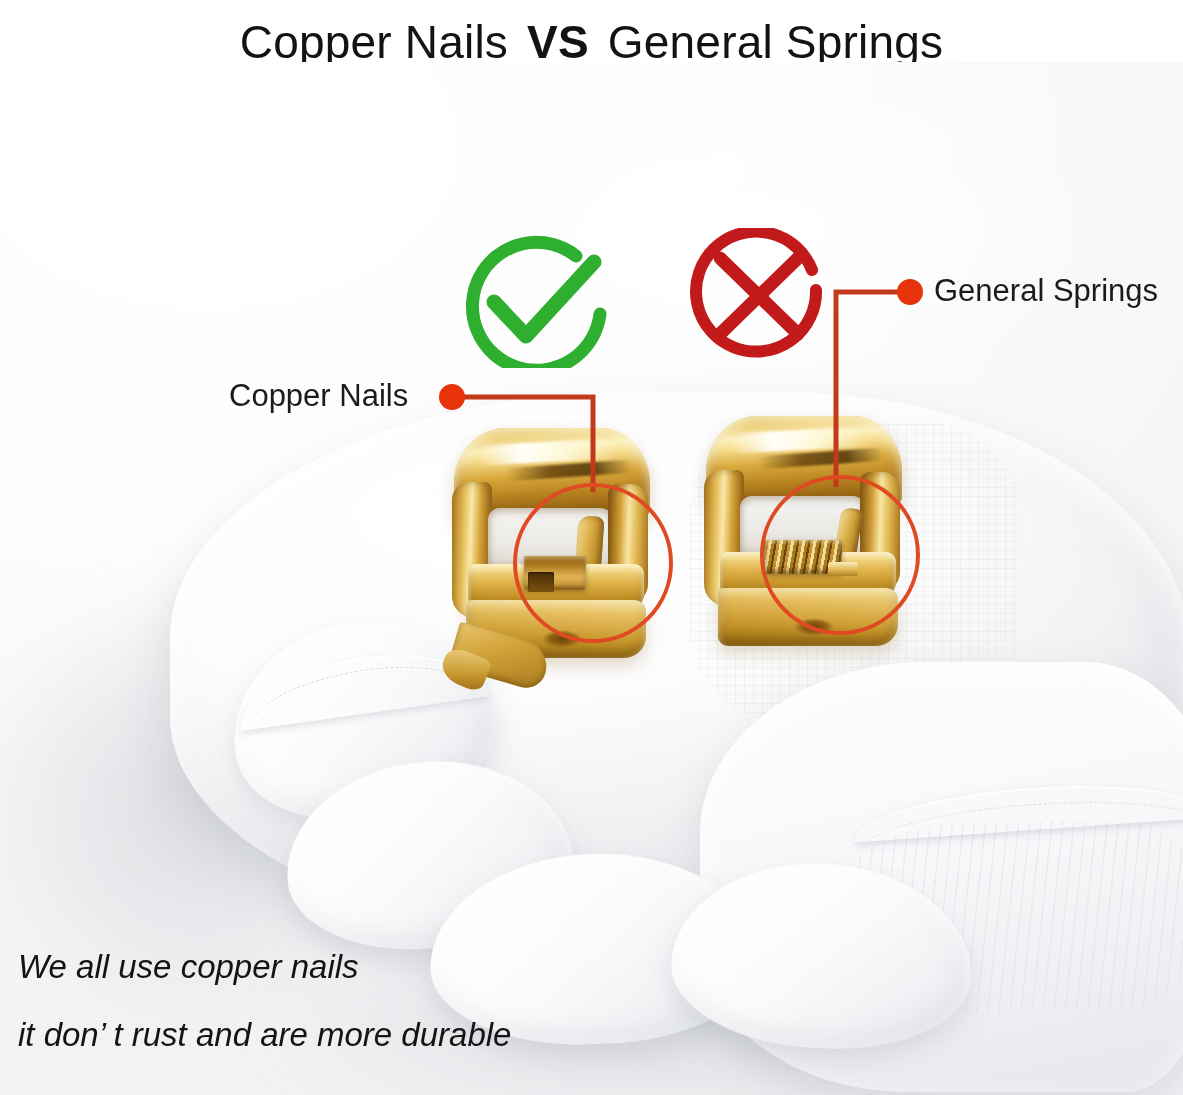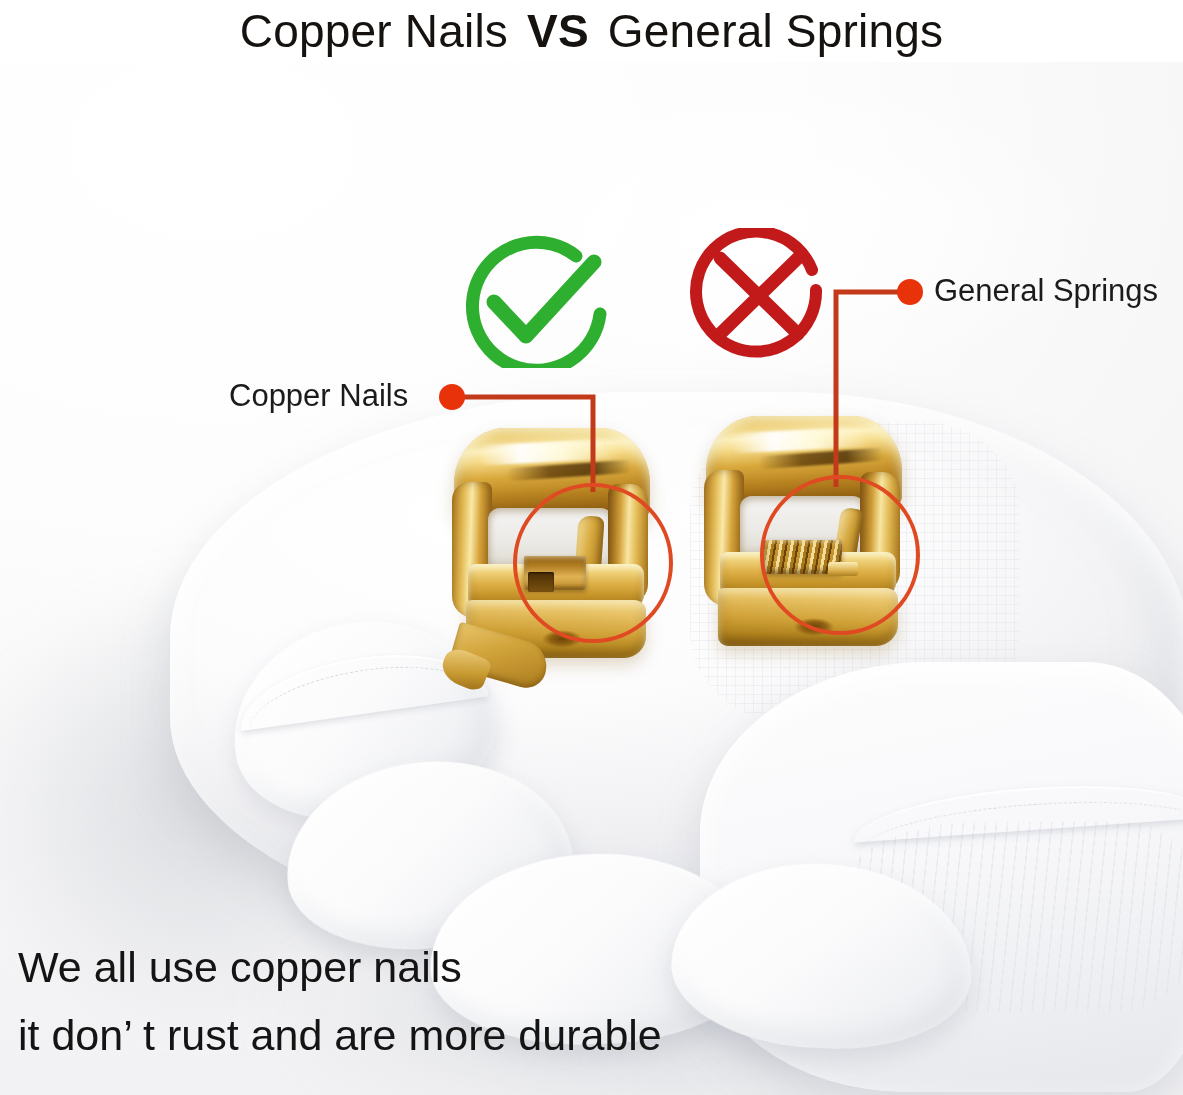"Copper Nails VS General Springs" .title { top: 2px -> 13px }
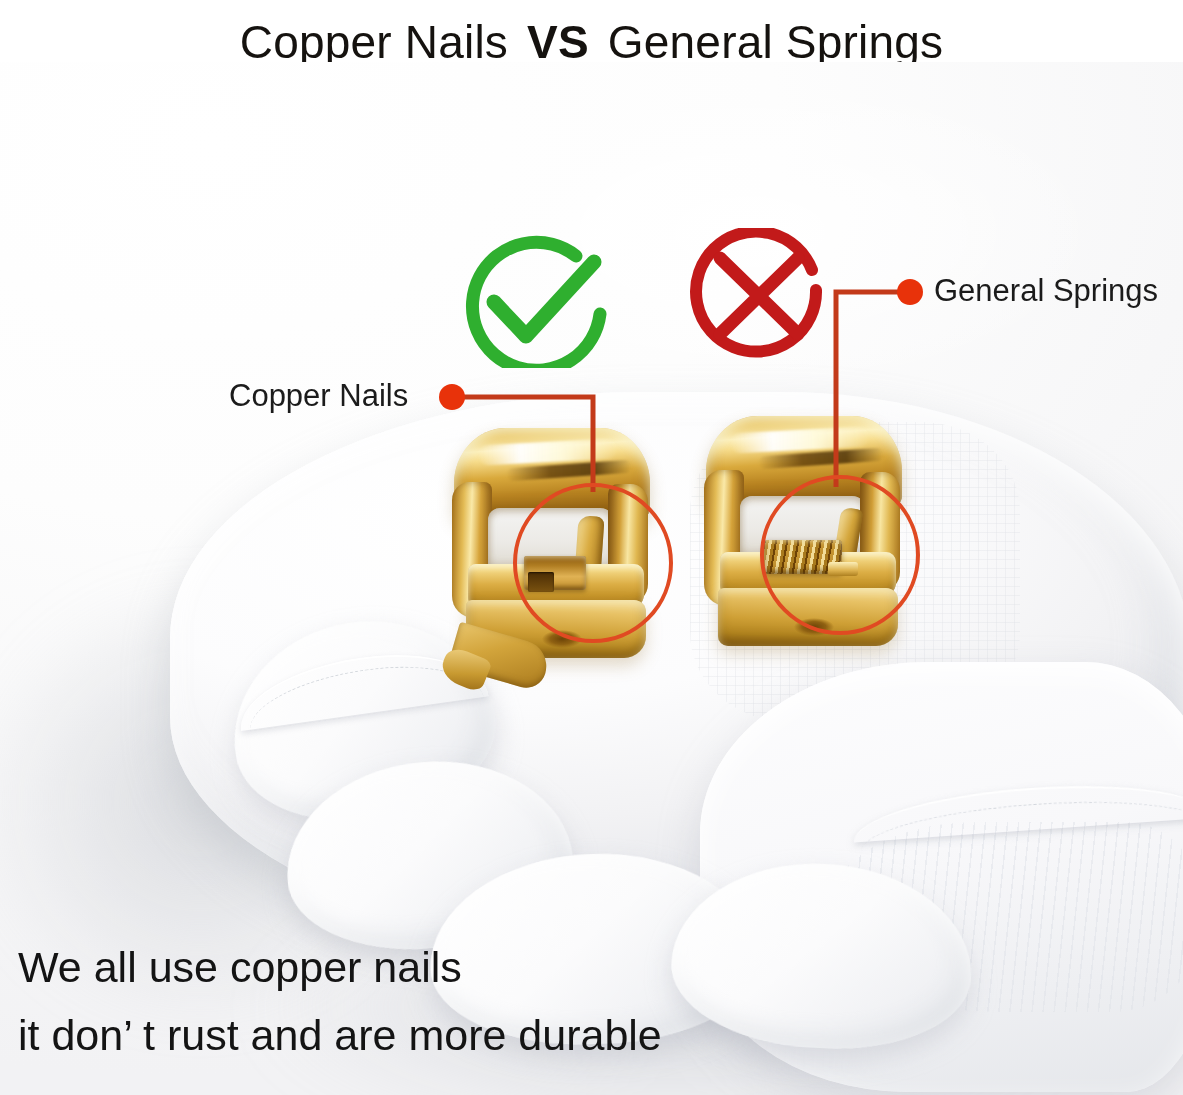"We all use copper nails" .caption { font-size: 43px -> 33px; font-style: none -> italic }
